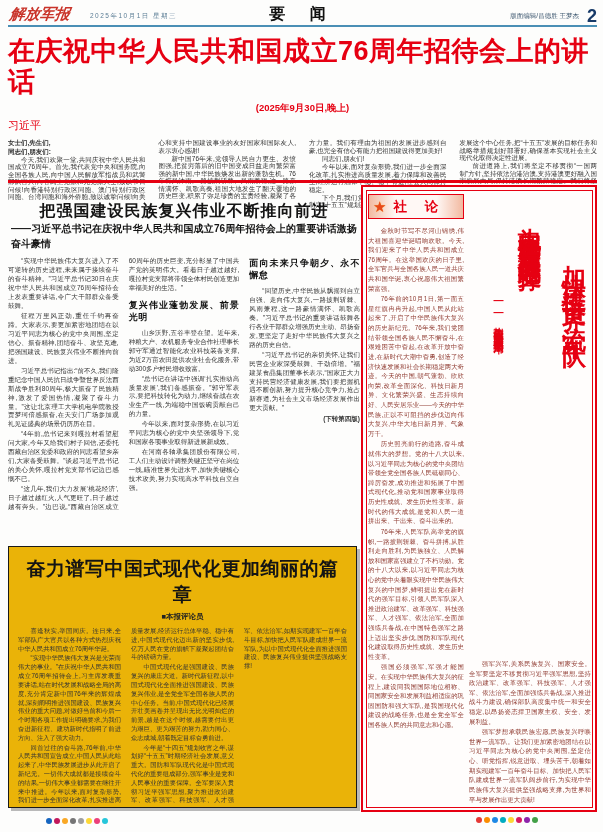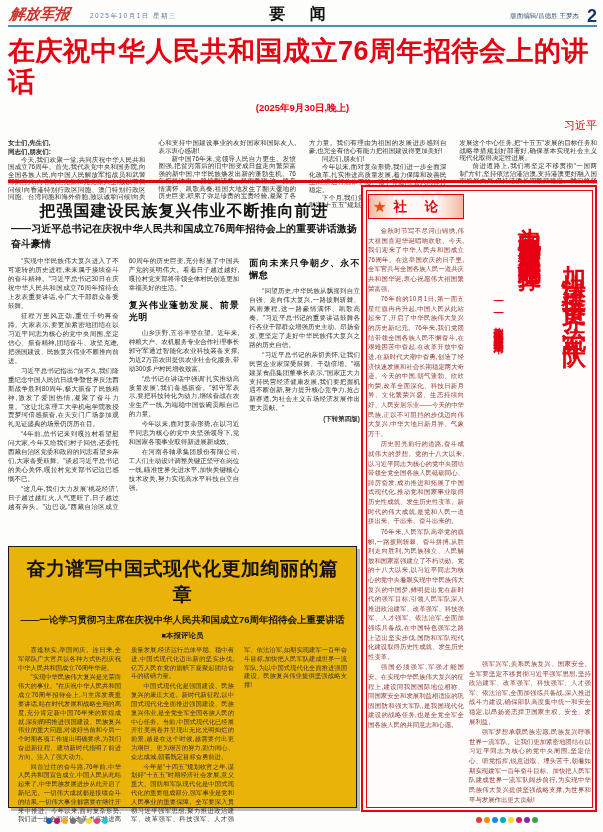"习近平" .speech .author { text-align: right -> left }
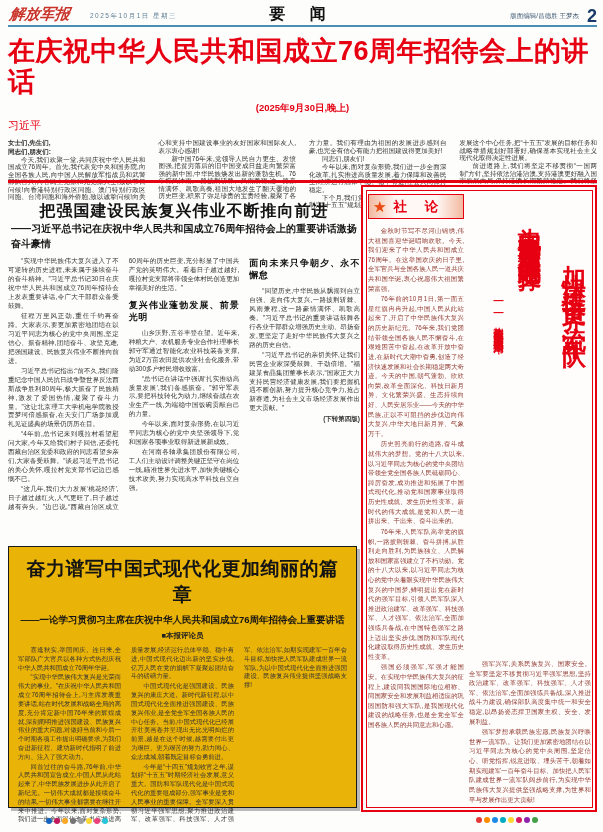"——一论学习贯彻习主席在庆祝中华人民共和国成立76周年招待会上重要讲话" div.a3-sub { html: <div>——一论学习贯彻习主席在庆祝中华人民共和国成立76周年招待会上重要讲话</div> -> none }
